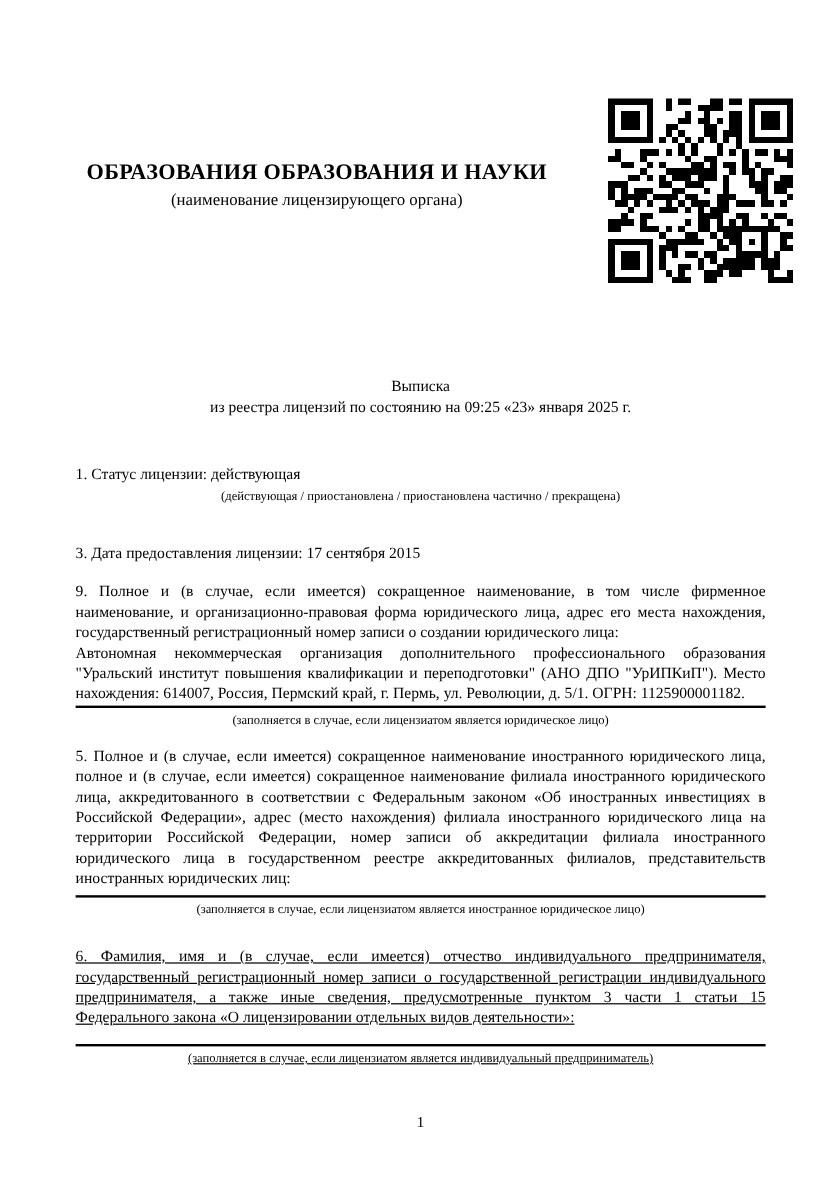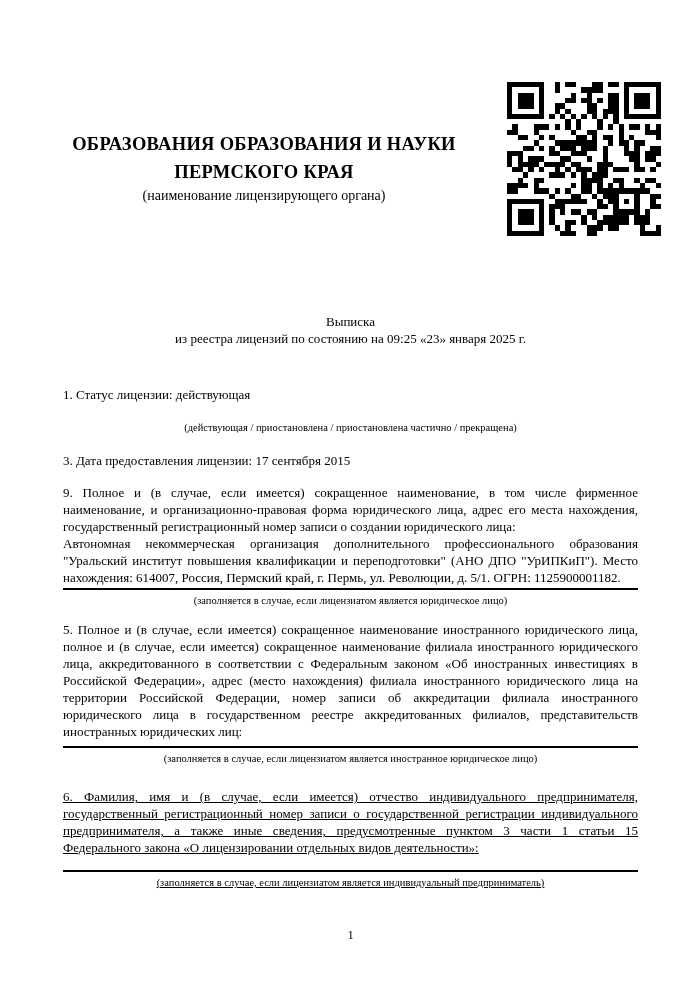"ПЕРМСКОГО КРАЯ" div { html: <div>ПЕРМСКОГО КРАЯ</div> -> none }
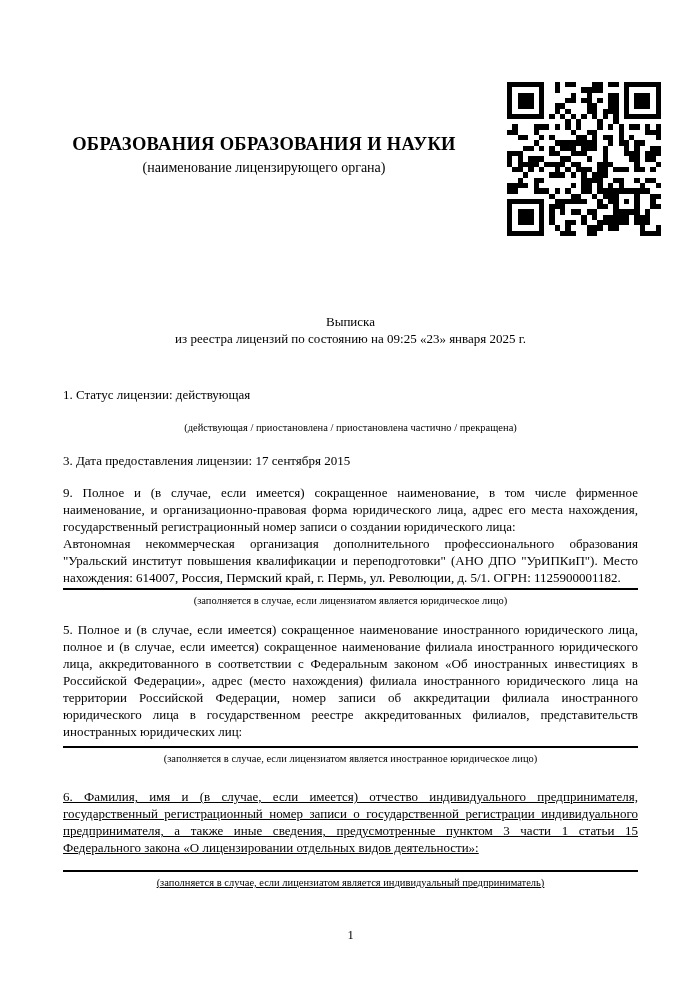"(действующая / приостановлена /" .i1 .note { margin-top: 18px -> 5px }
